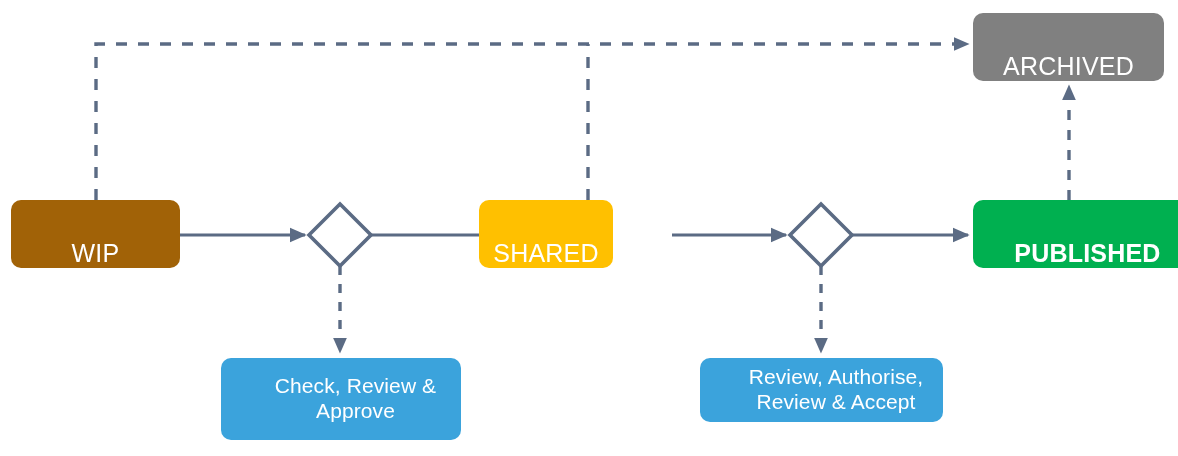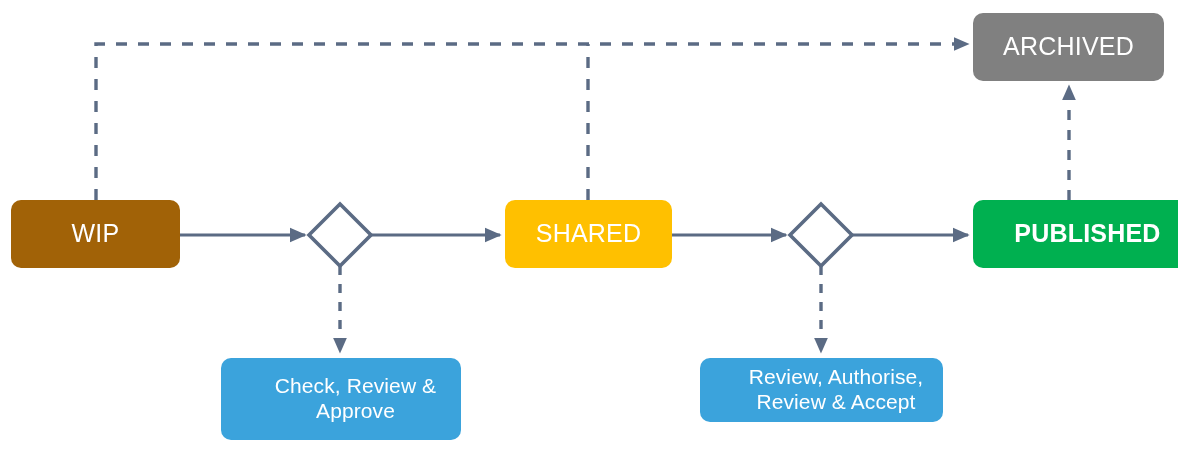"ARCHIVED" .state-node { align-items: none -> flex-end }
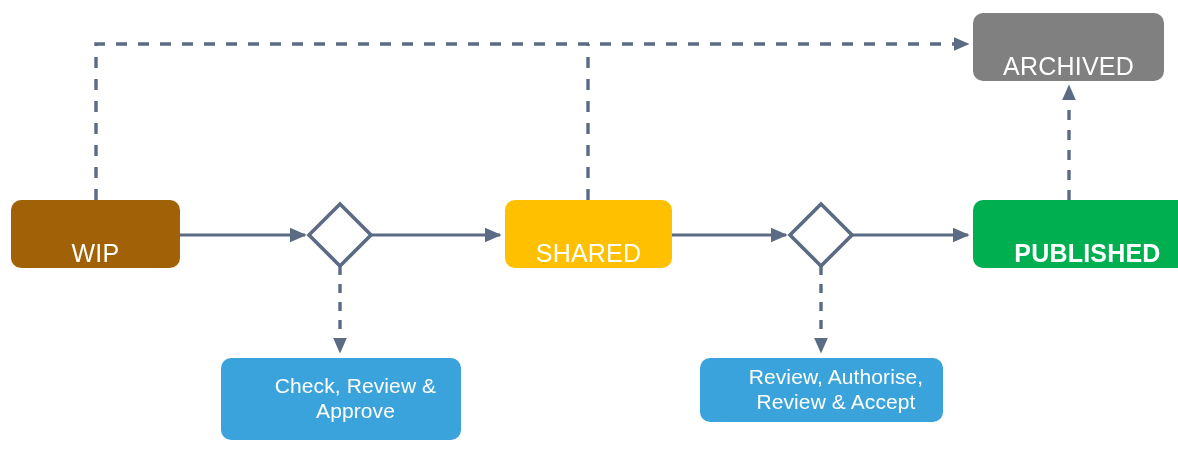"SHARED" #node-shared { left: 505px -> 479px; width: 167px -> 134px }
